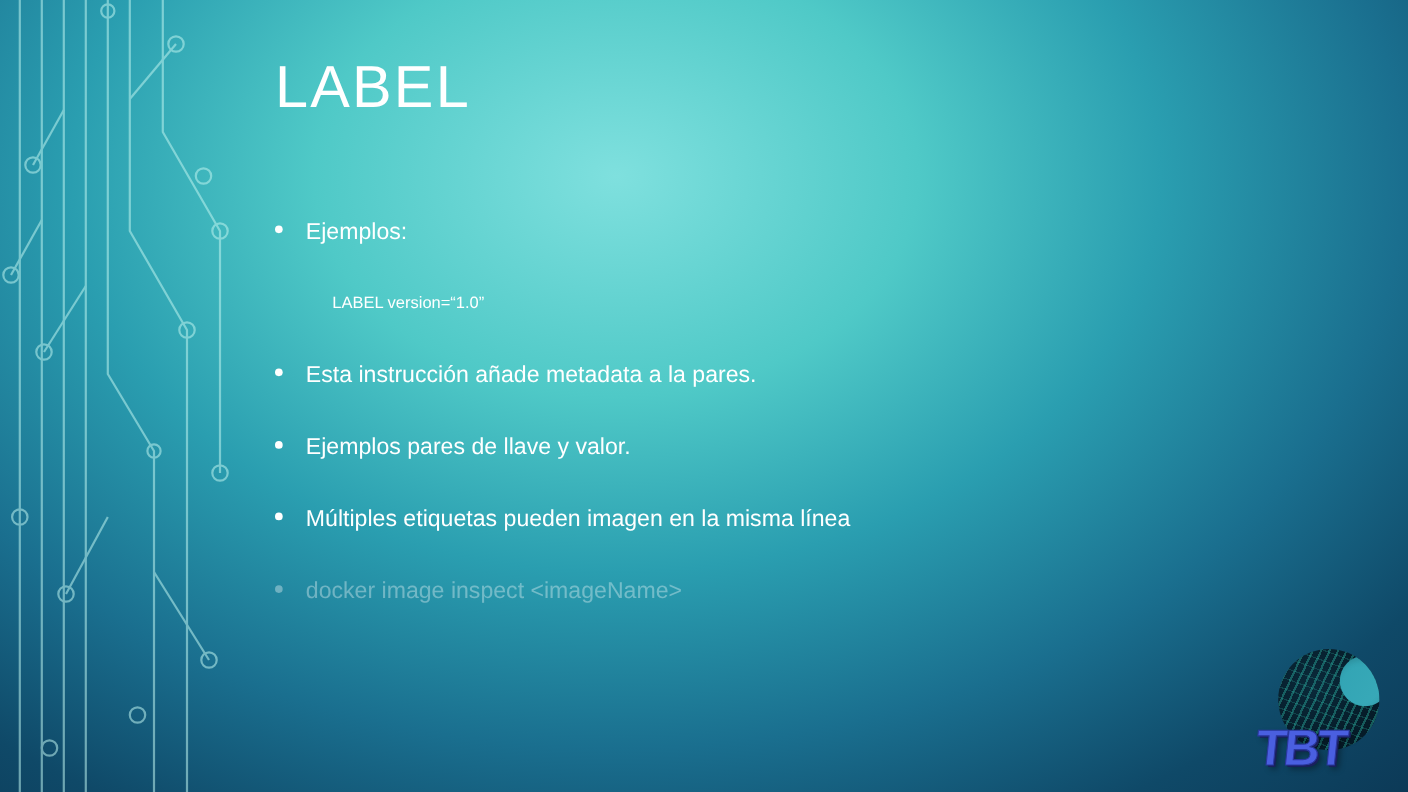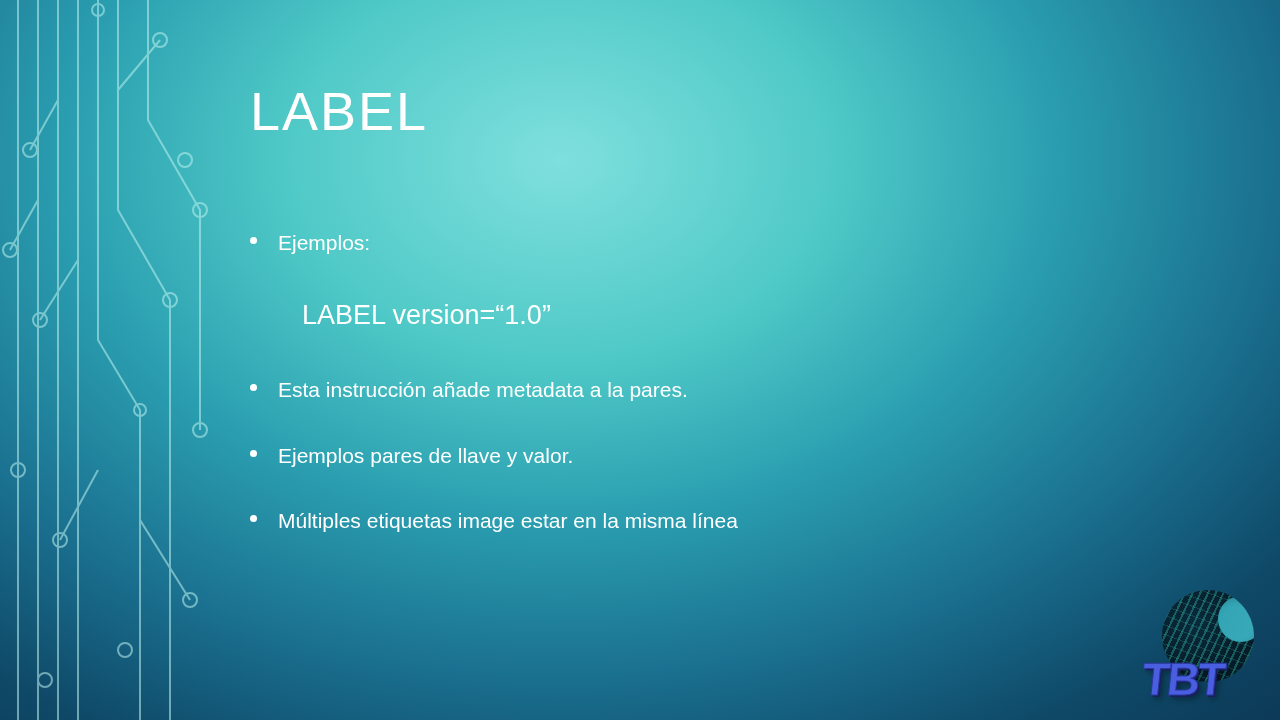"LABEL" .content { margin-top: 32px -> none }
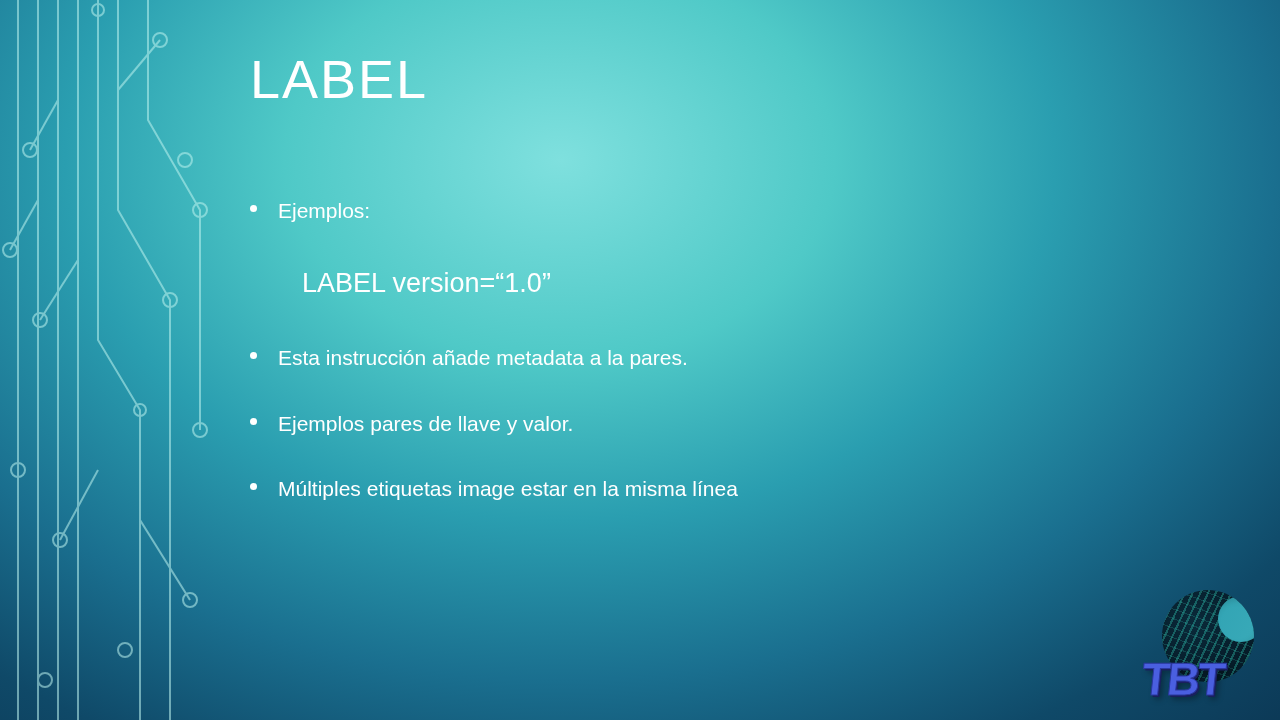"LABEL version=“1.0”" .sub div { font-size: 27px -> 15px }
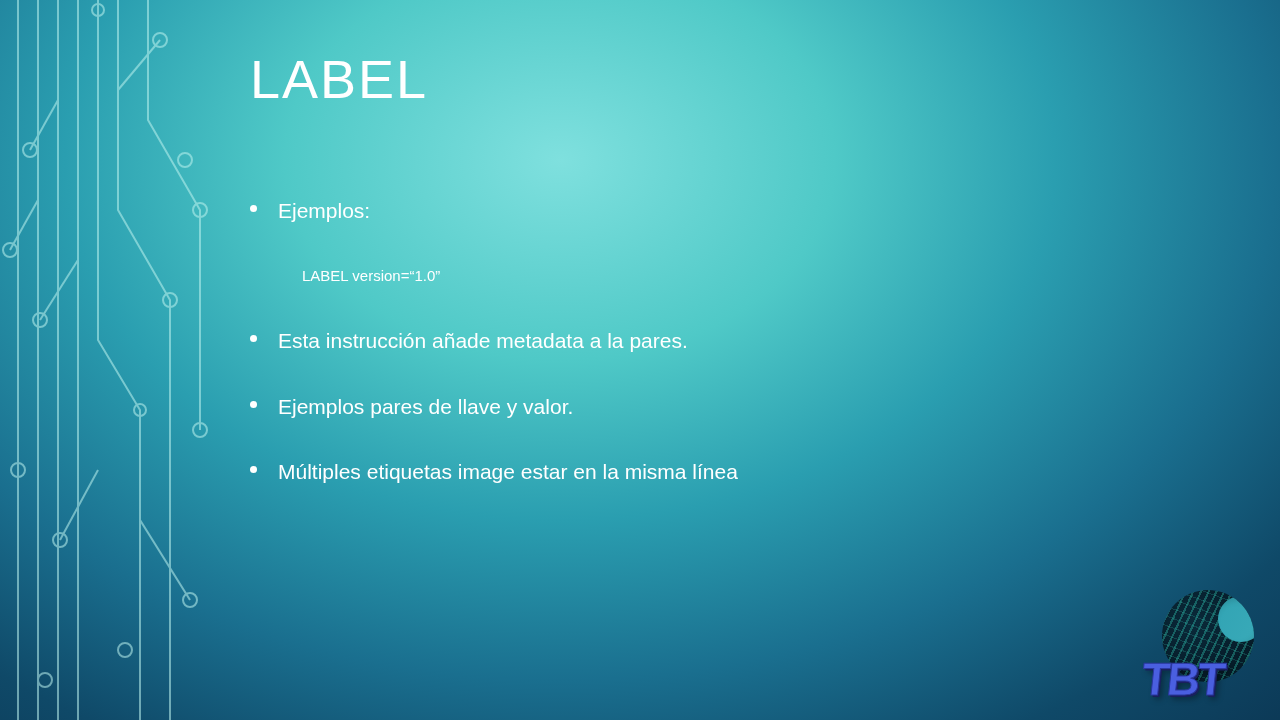"Múltiples etiquetas image estar en" span { text: image estar -> pueden imagen }
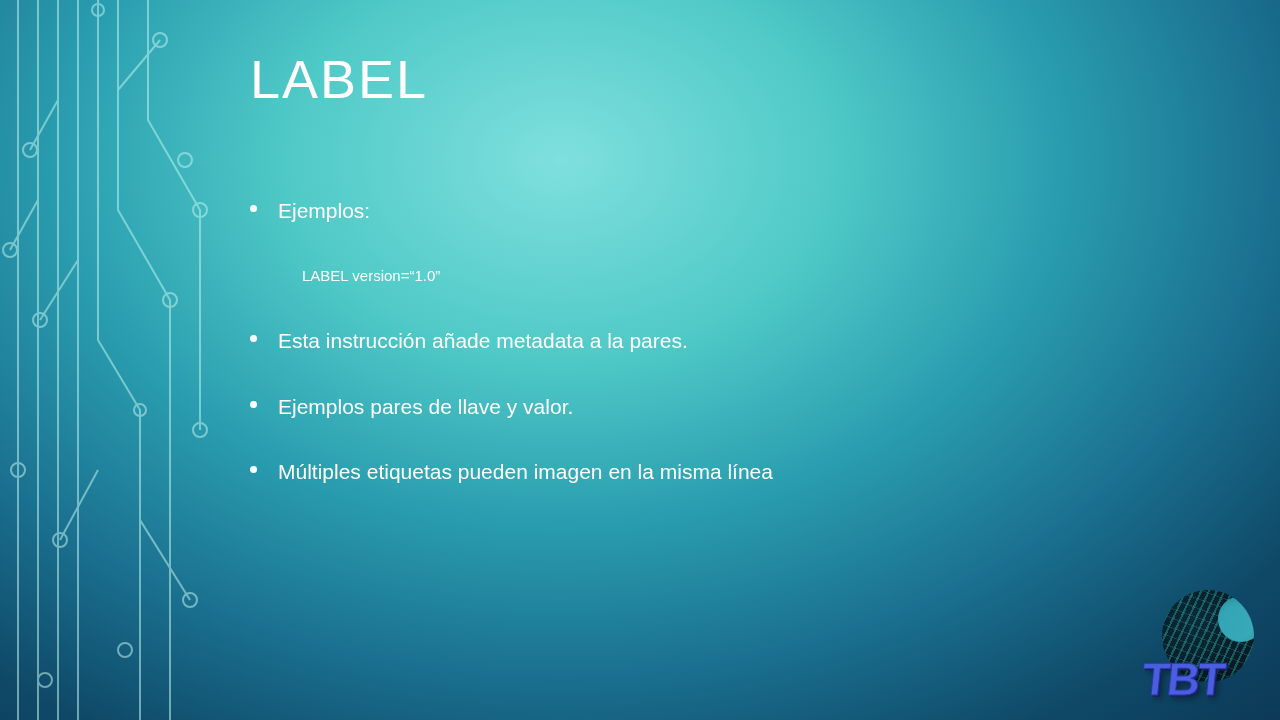"docker image inspect <imageName>" li.faded { html: none -> <li><span>docker image inspect &lt;imageName&gt;</span></li> }
